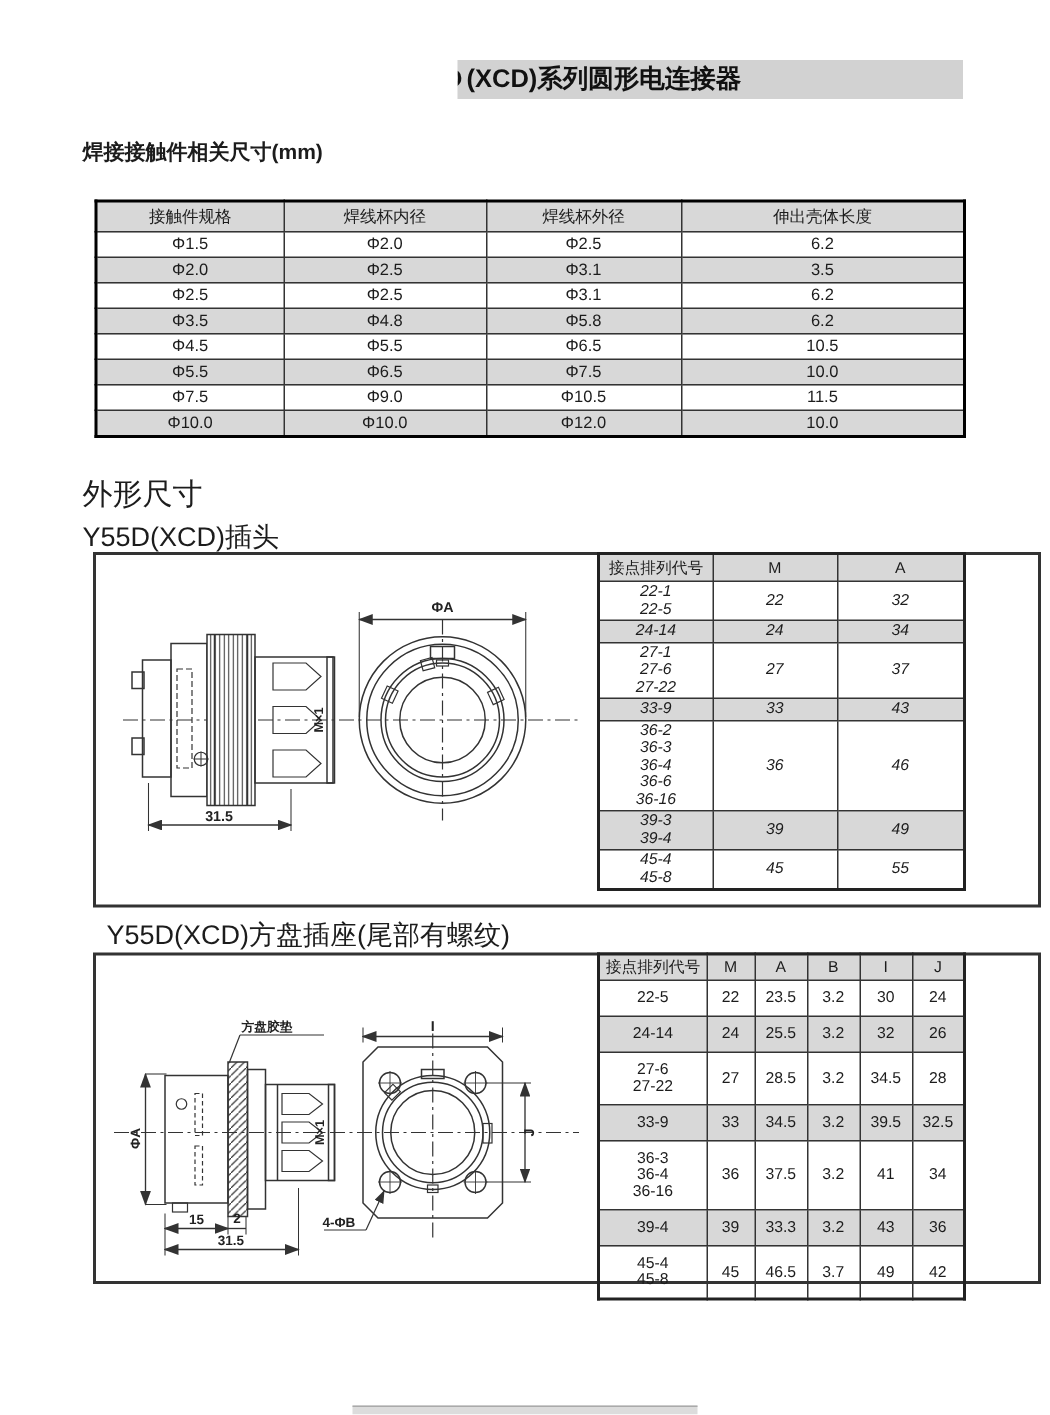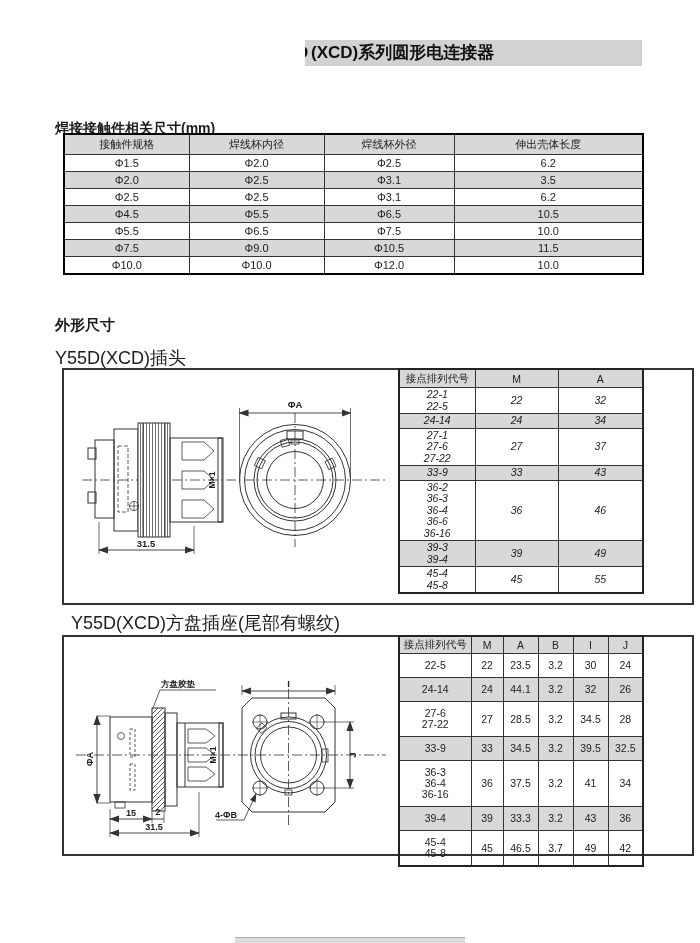"焊接接触件相关尺寸(mm)" .h-solder { margin-top: 27px -> none }
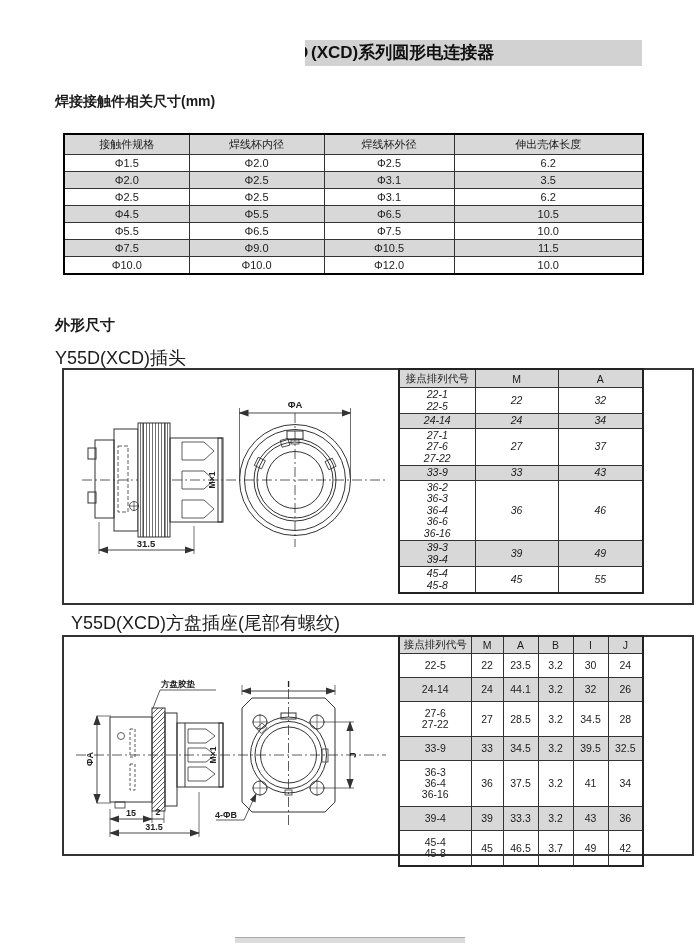"Φ3.5" tr { html: none -> <tr> <td>Φ3.5</td> <td>Φ4.8</td> <td>Φ5.8</td> <td>6.2</td> </tr> }
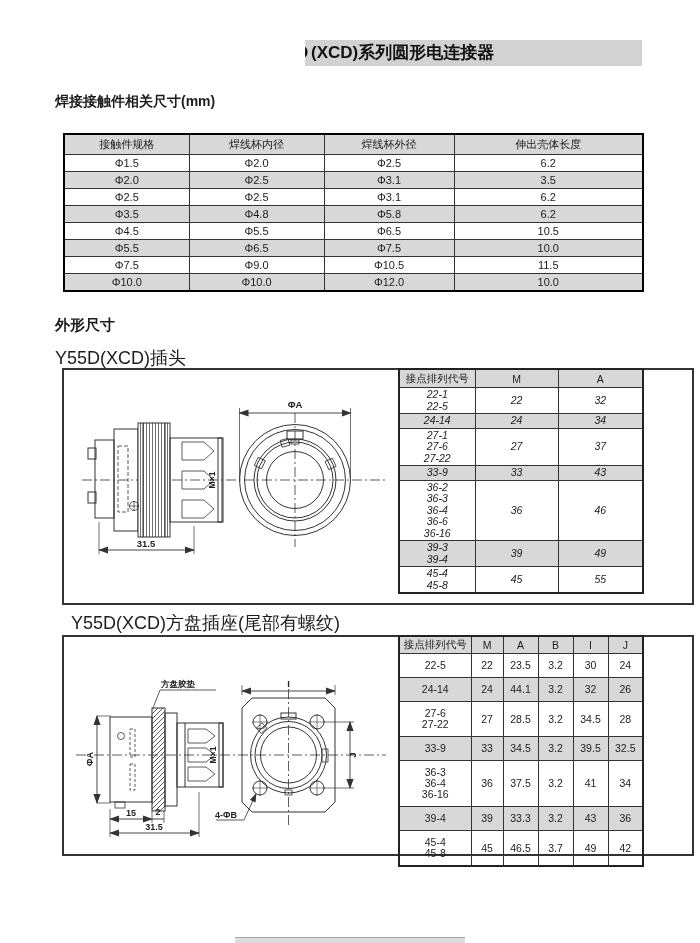"外形尺寸" .h-outline { font-size: 15px -> 20px; font-weight: bold -> normal }
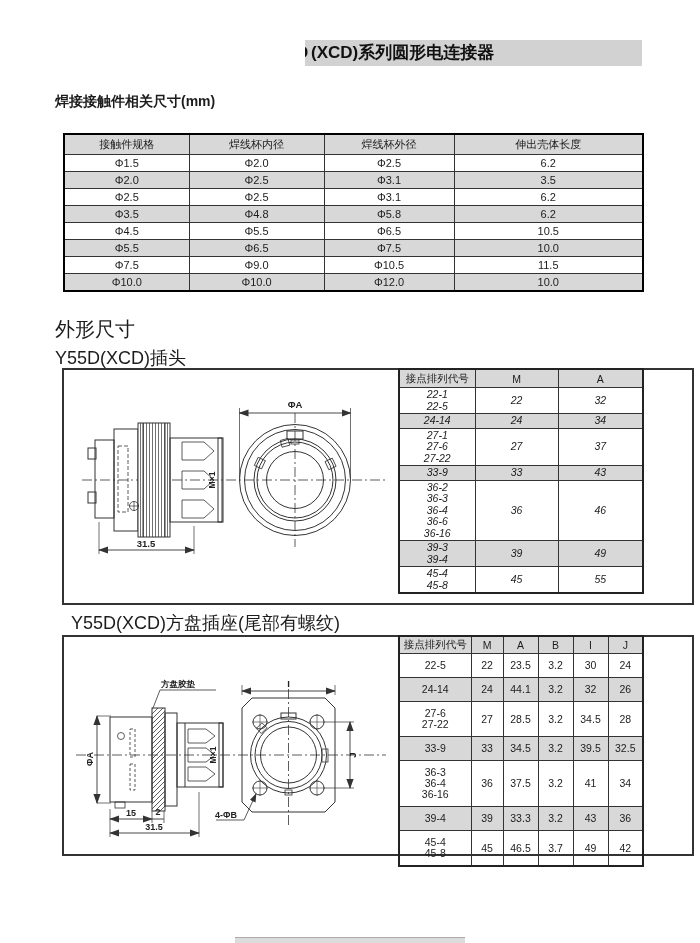"44.1" td { text: 44.1 -> 25.5 }
